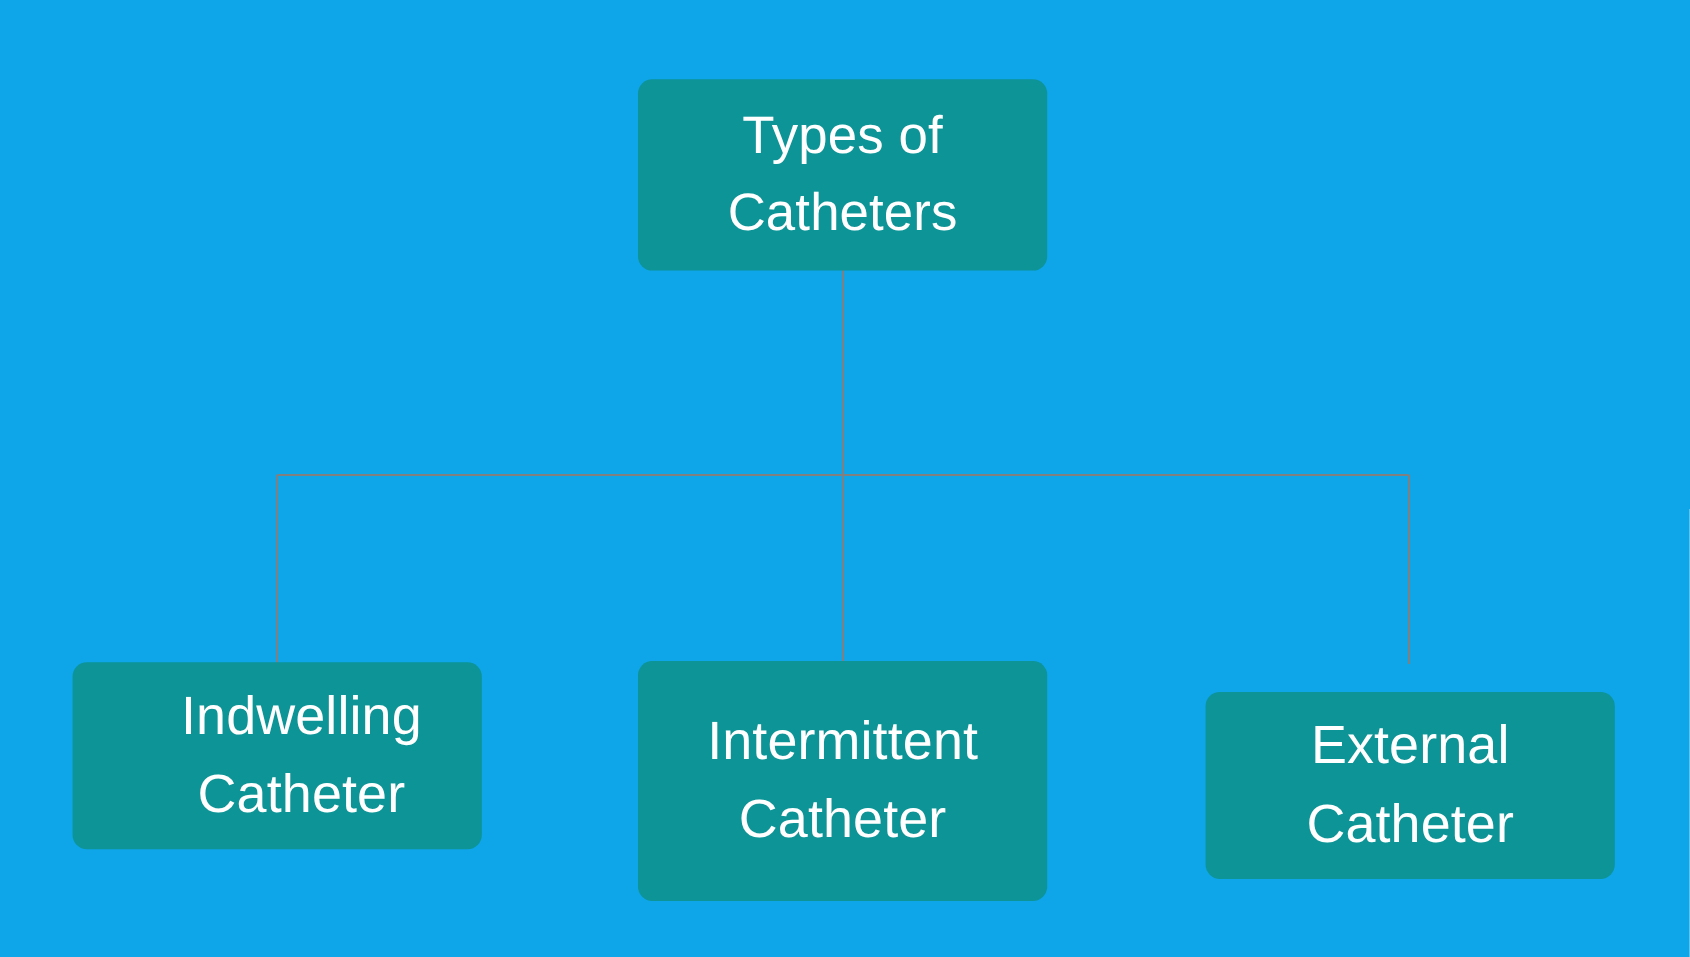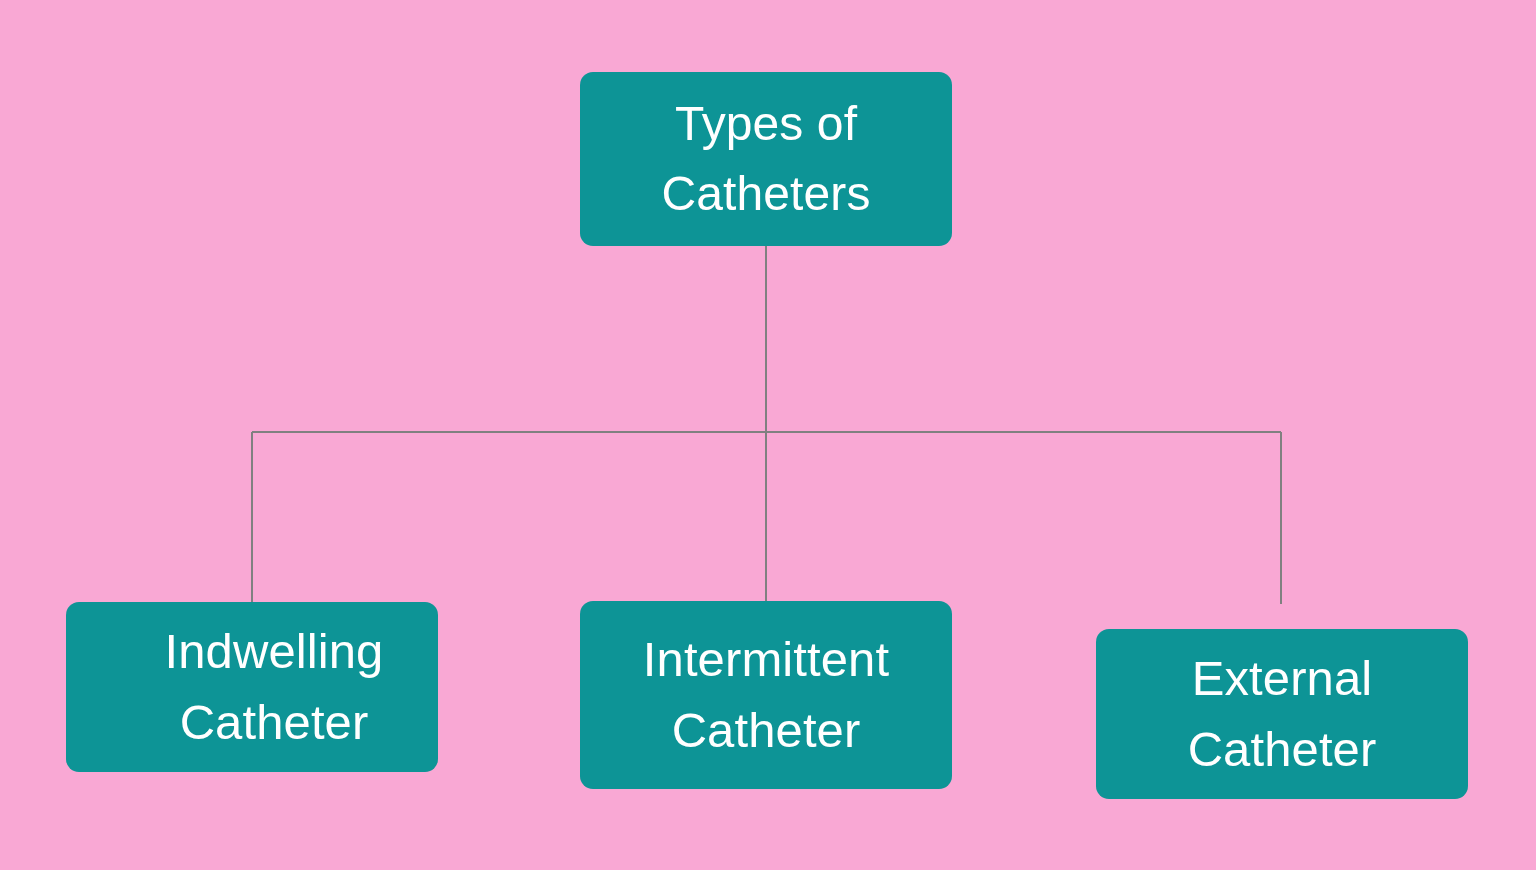"Types of" #diagram-canvas { background: #f9a8d4 -> #0ea5e9 }
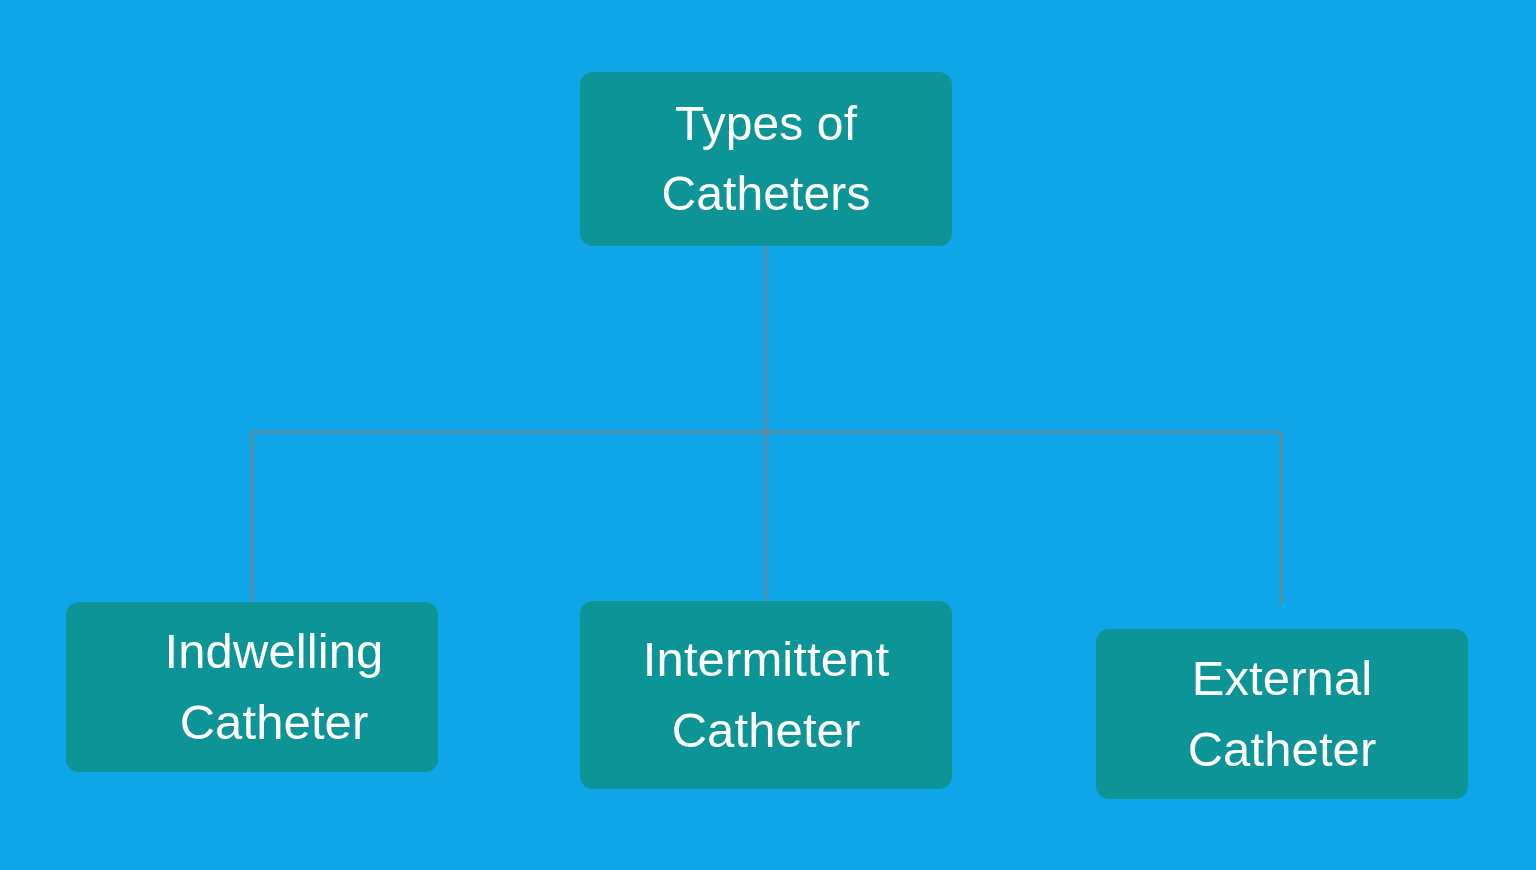"Intermittent" #node-intermittent { height: 188px -> 218px }
